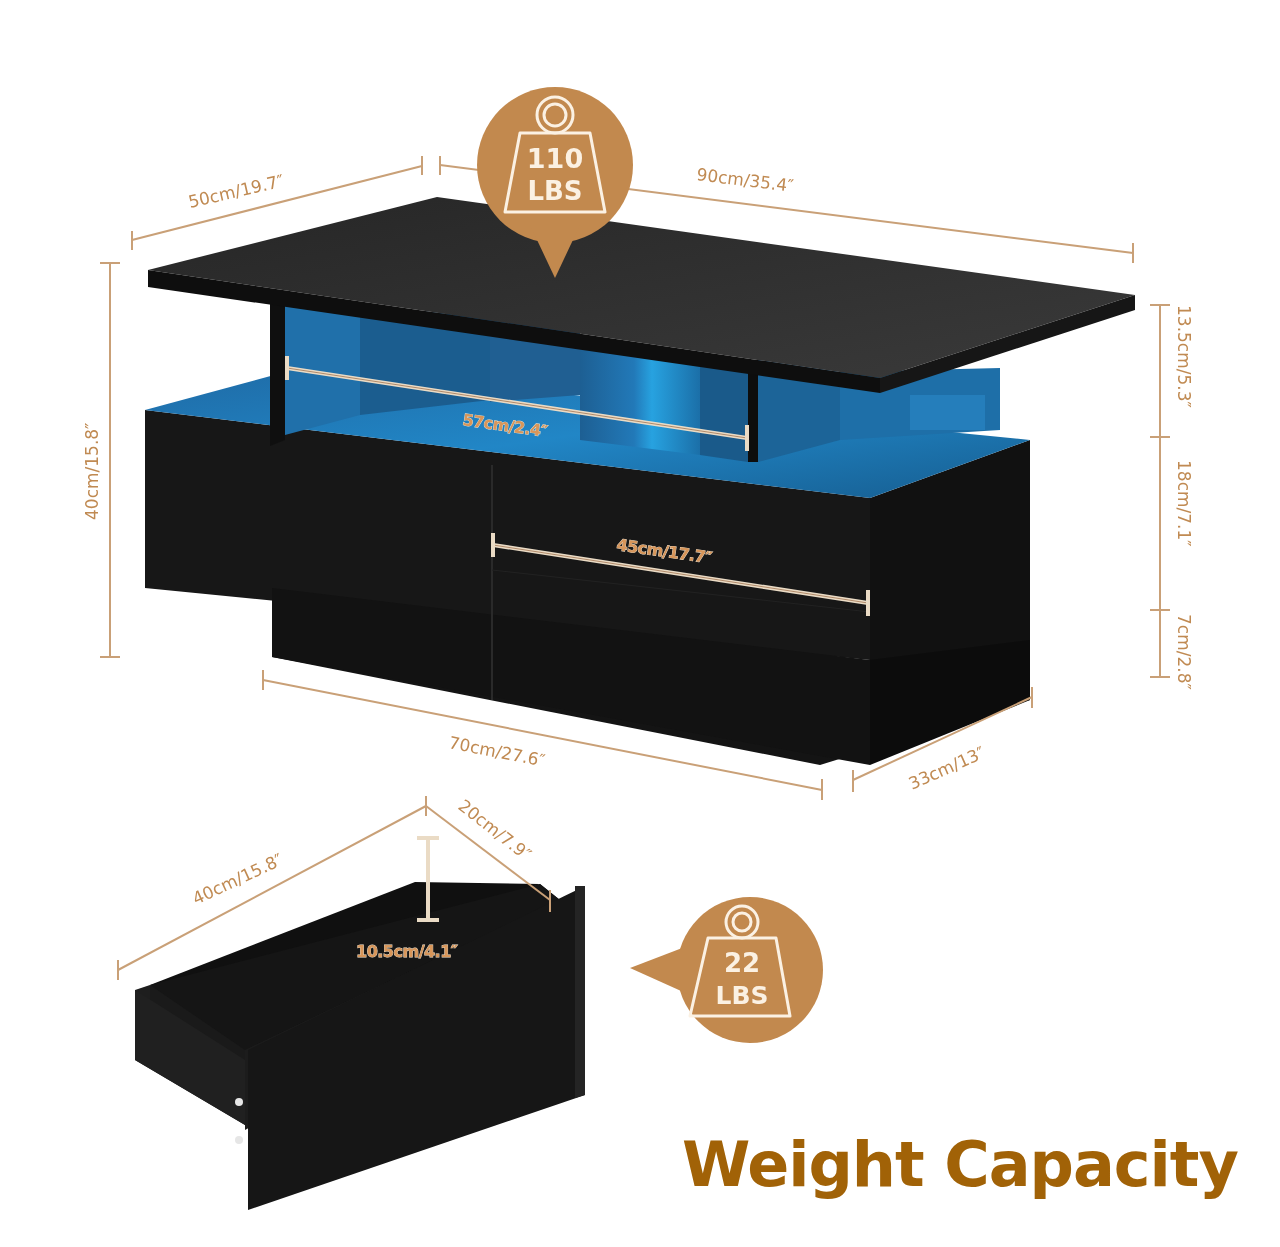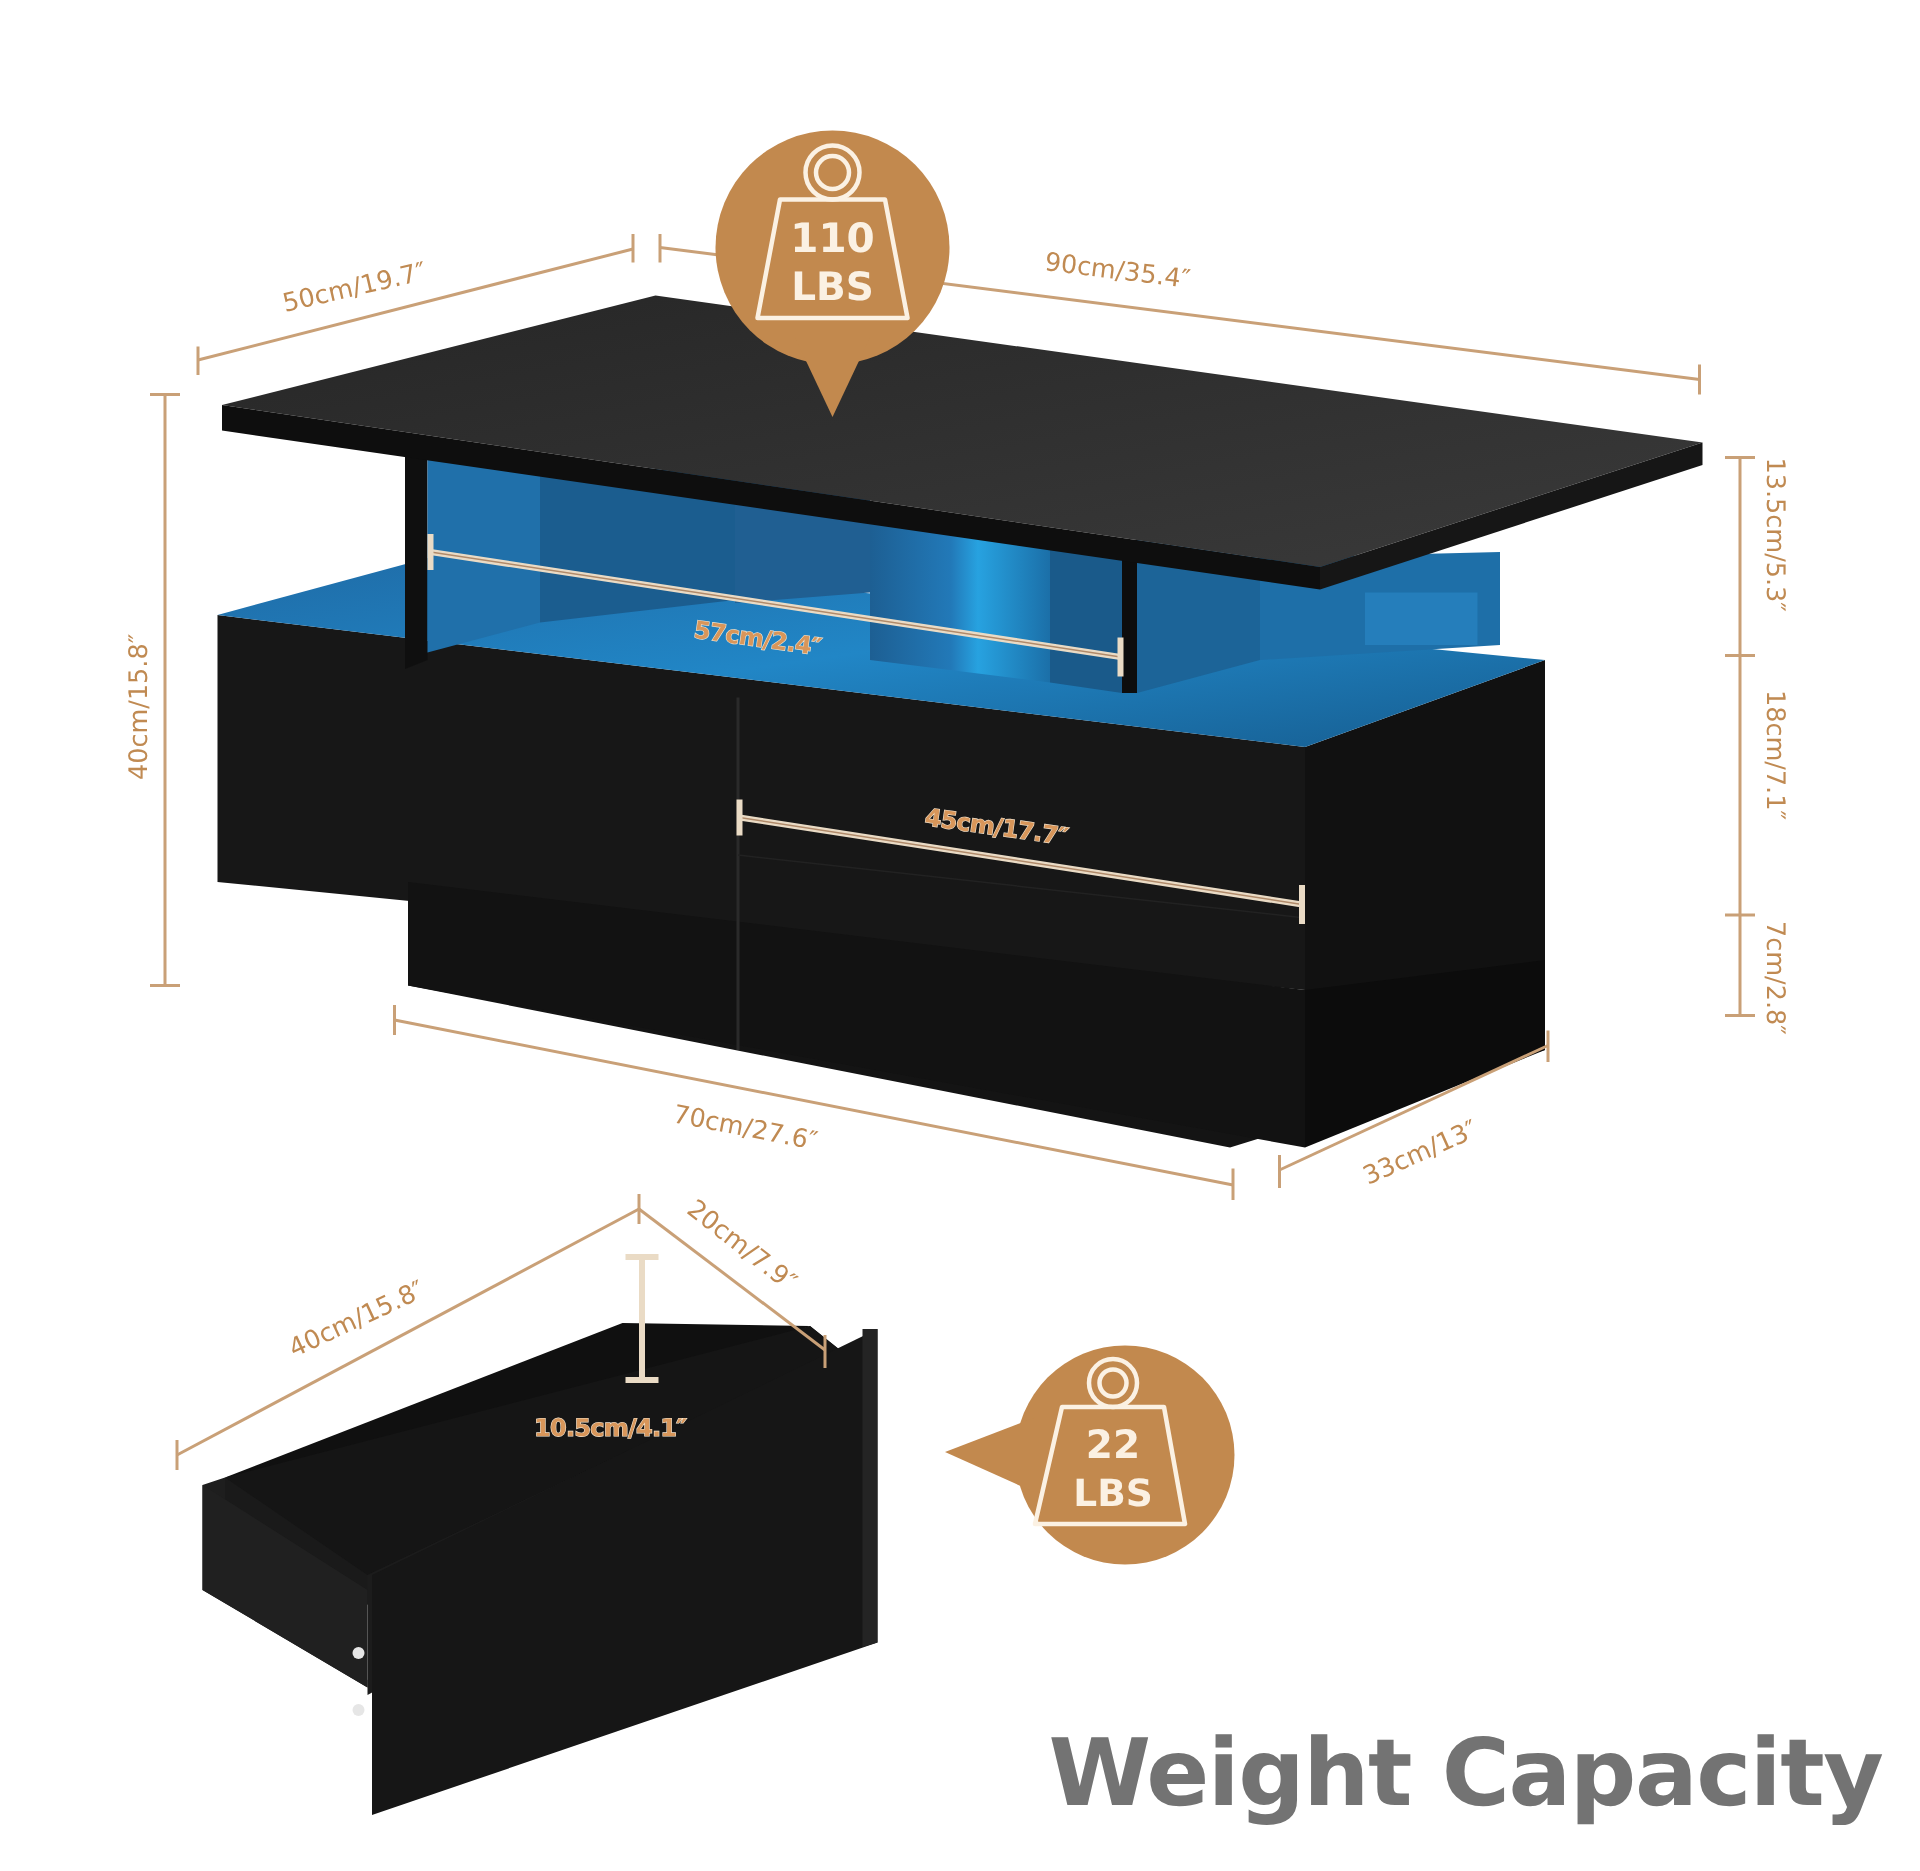"Weight Capacity" .title { color: #737373 -> #a16207; margin: 17px -> 0 }
